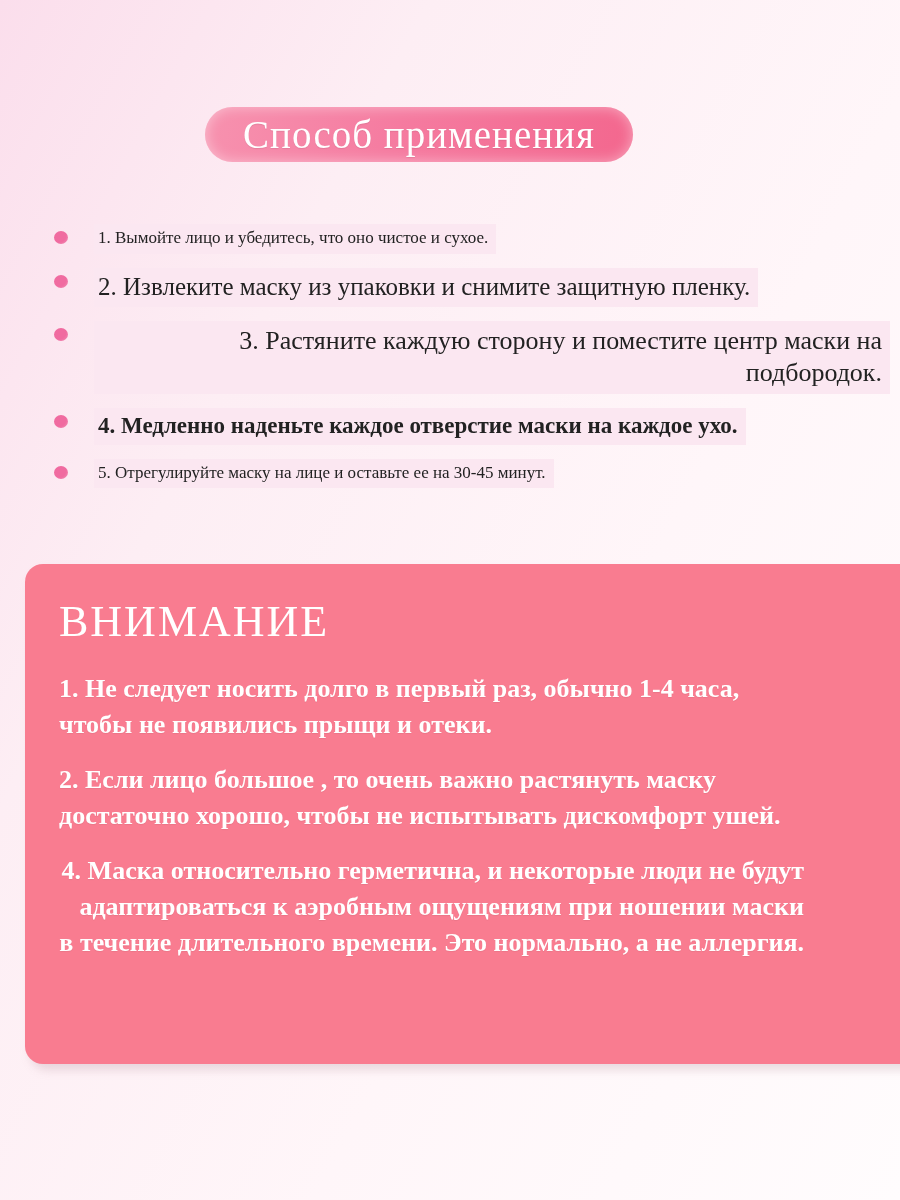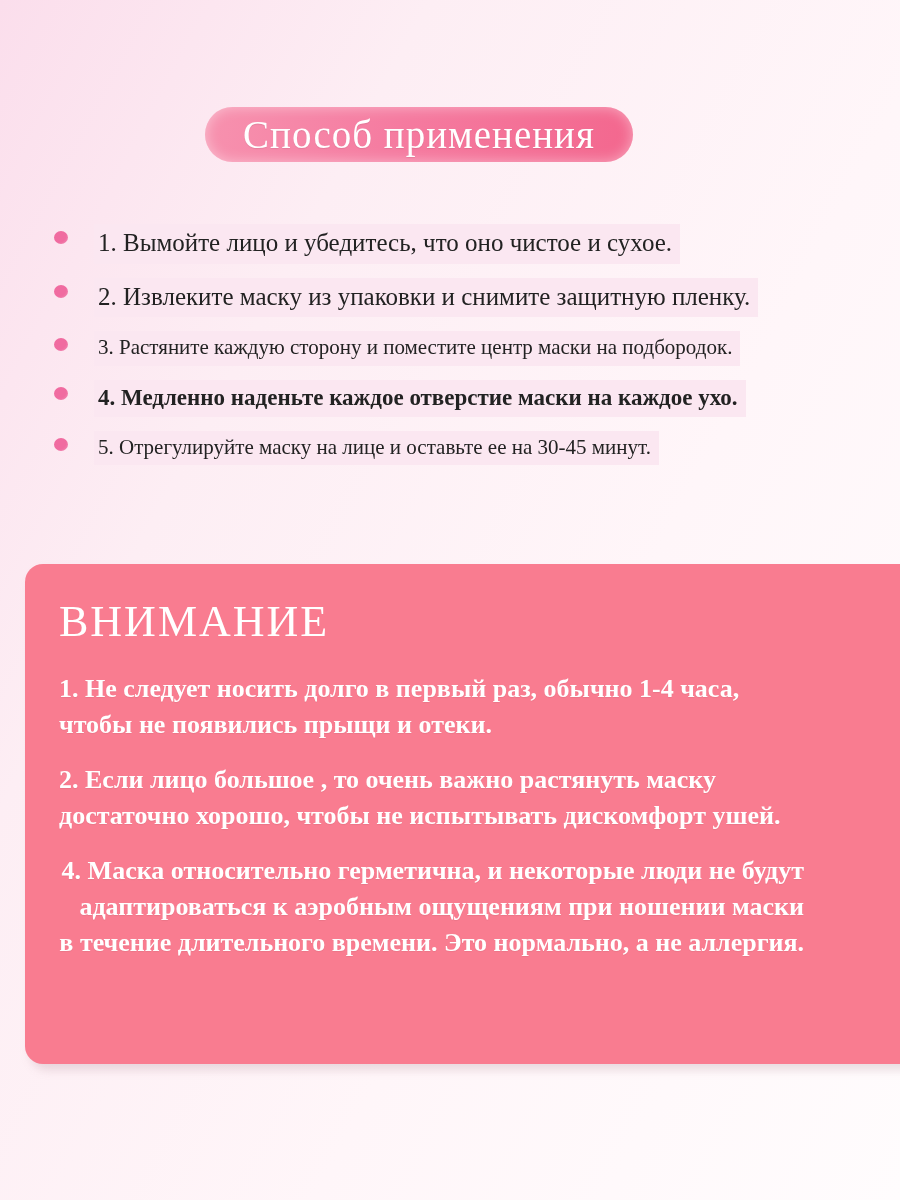"1. Вымойте лицо и убедитесь," .step:nth-child(1) .step-text { font-size: 25px -> 17px }
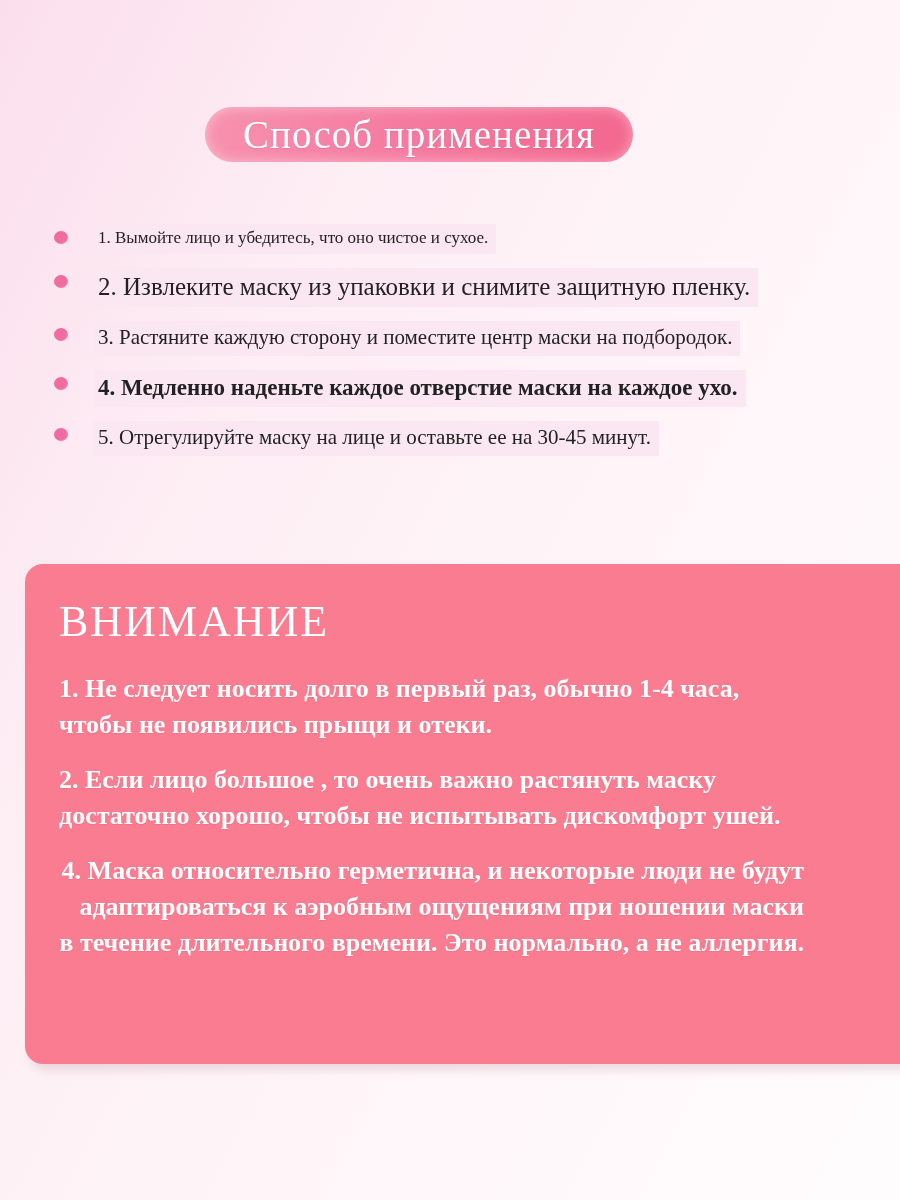"3. Растяните каждую сторону и" .step:nth-child(3) .step-text { font-size: 21px -> 26px }
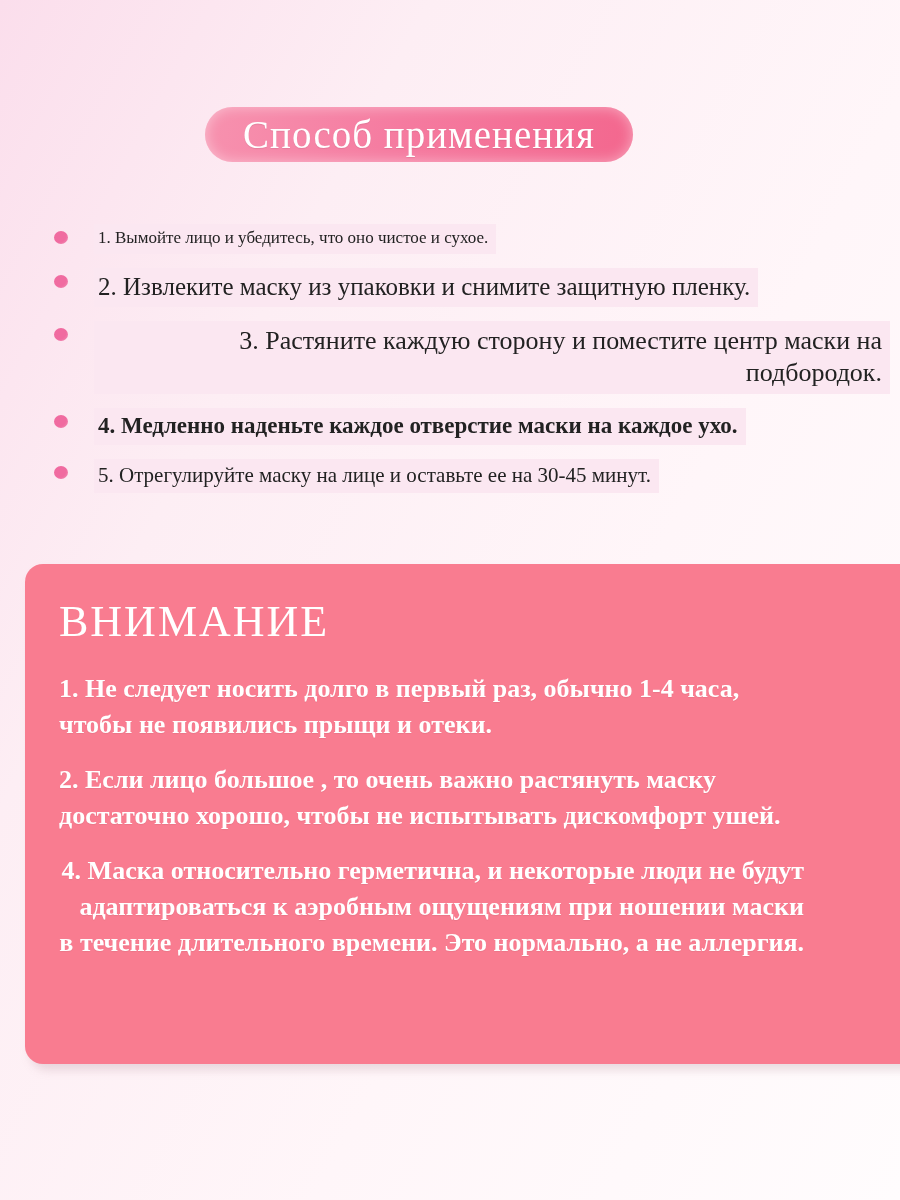"5. Отрегулируйте маску на лице" .step:nth-child(5) .step-text { font-size: 21px -> 17px }
